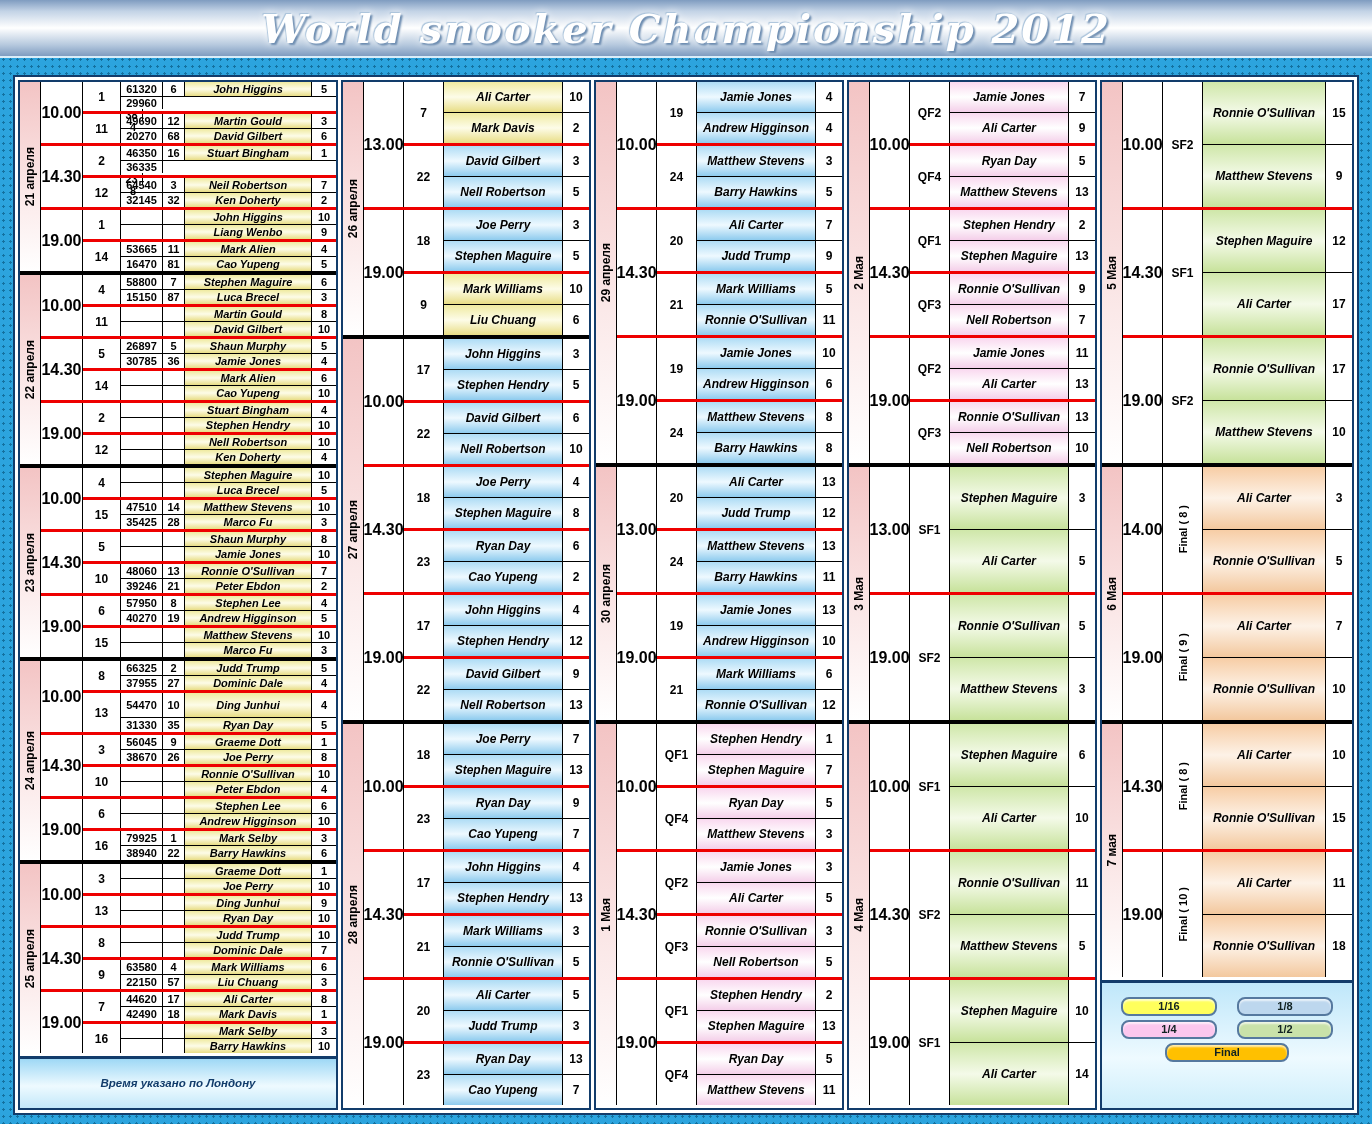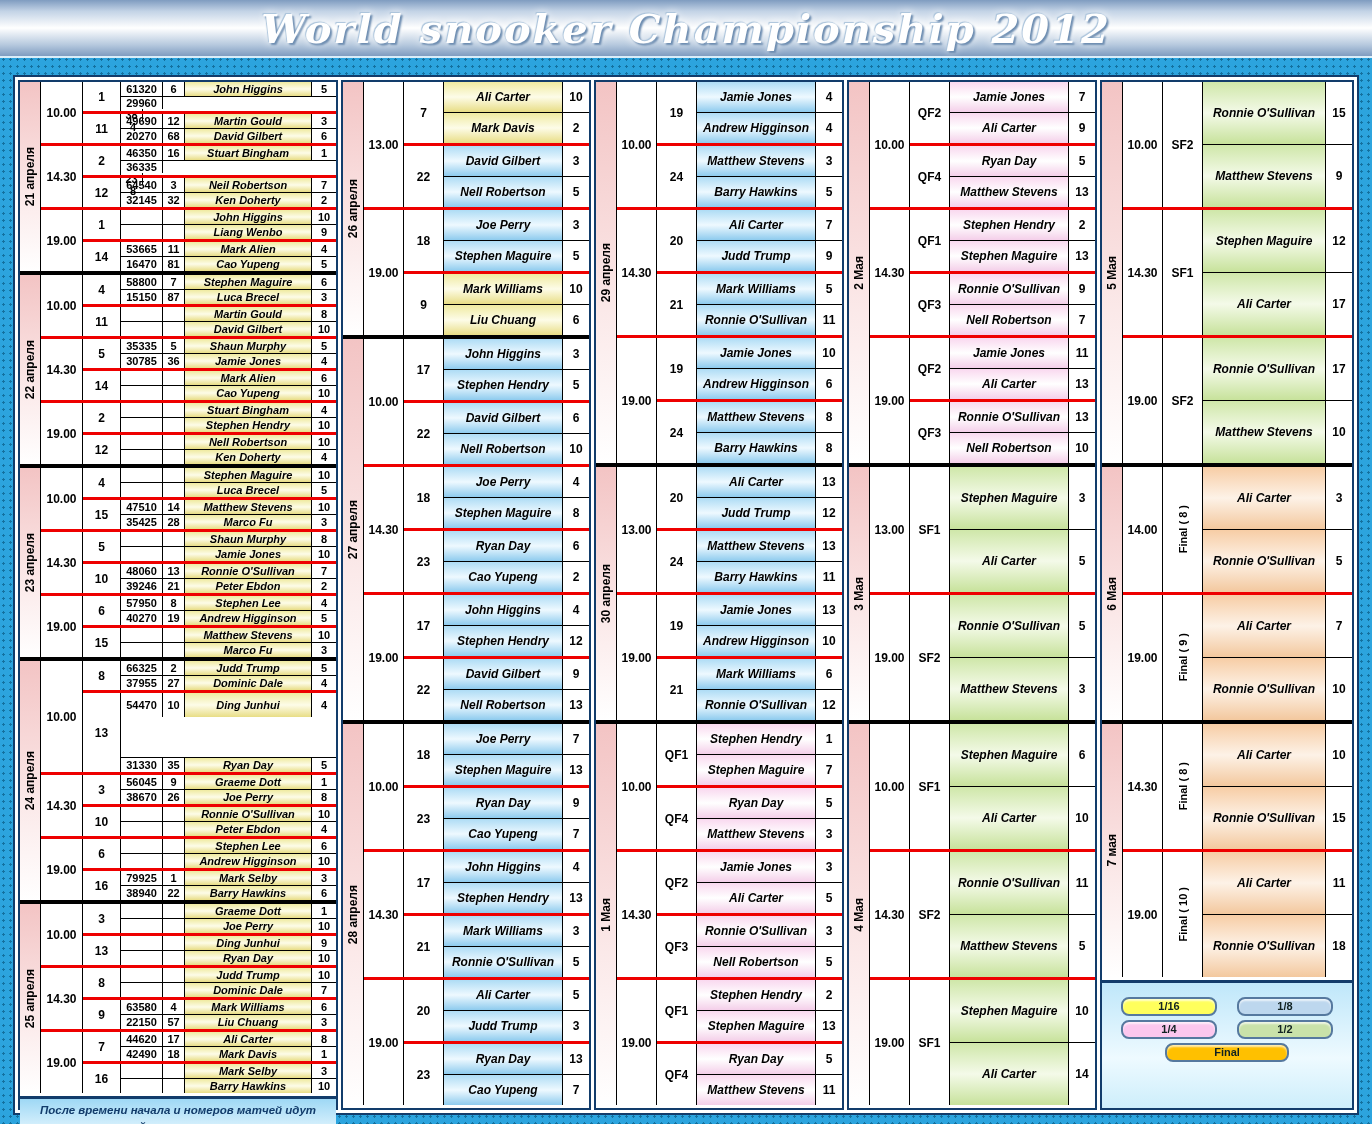"10.00" .time { font-size: 12px -> 16px }
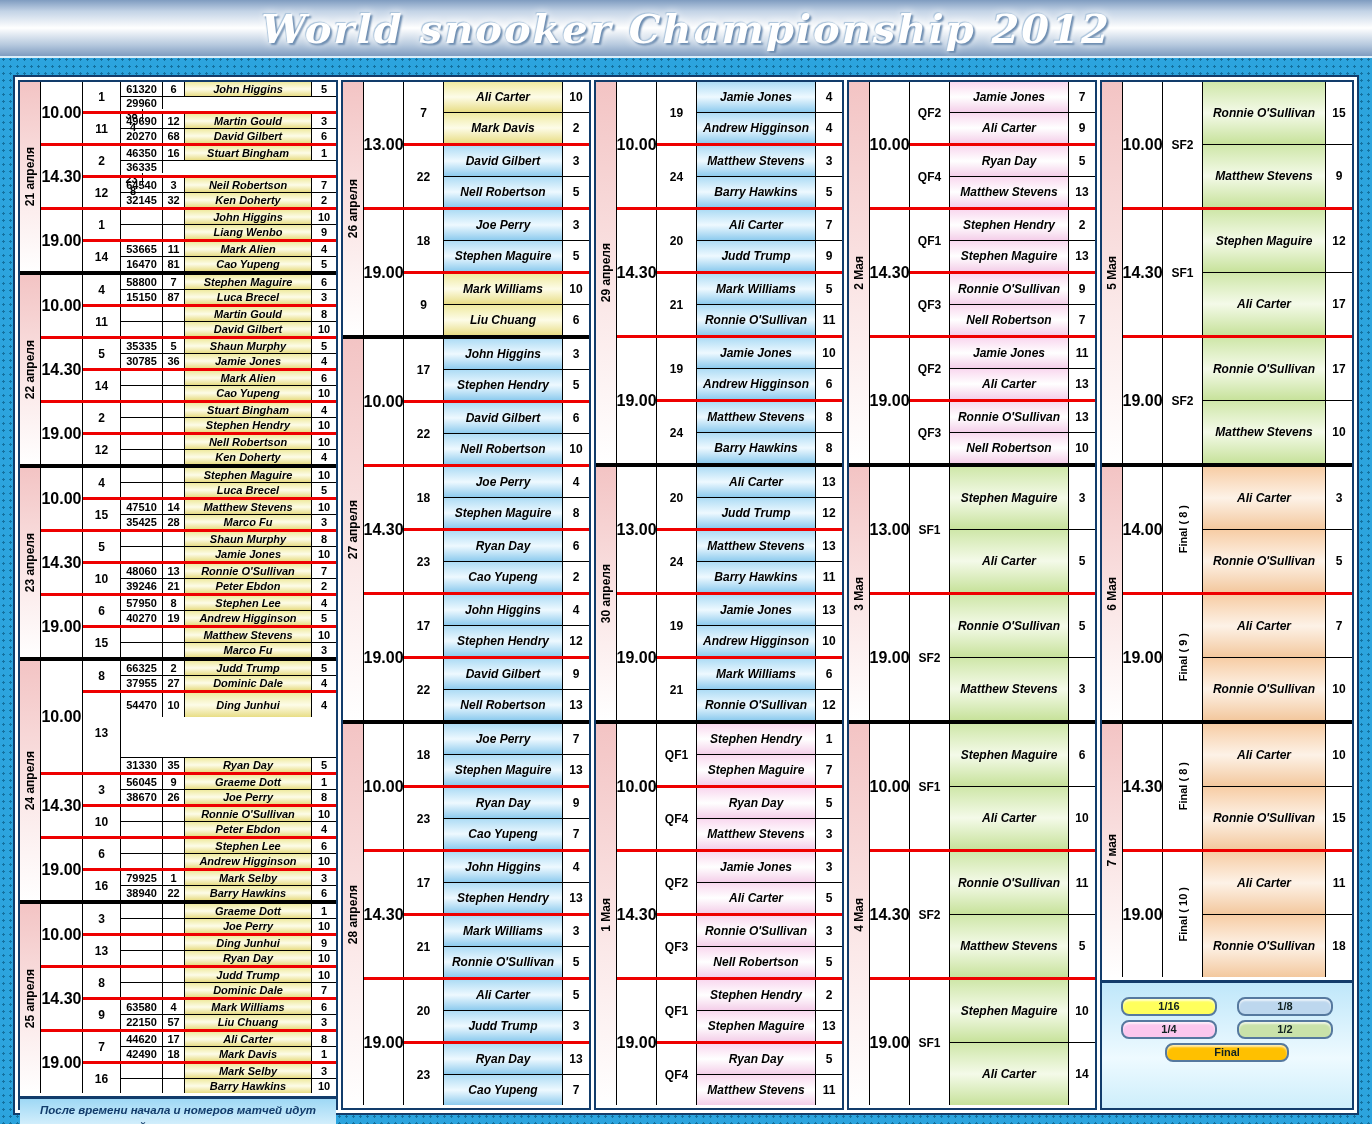"35335" div.cell { text: 35335 -> 26897 }
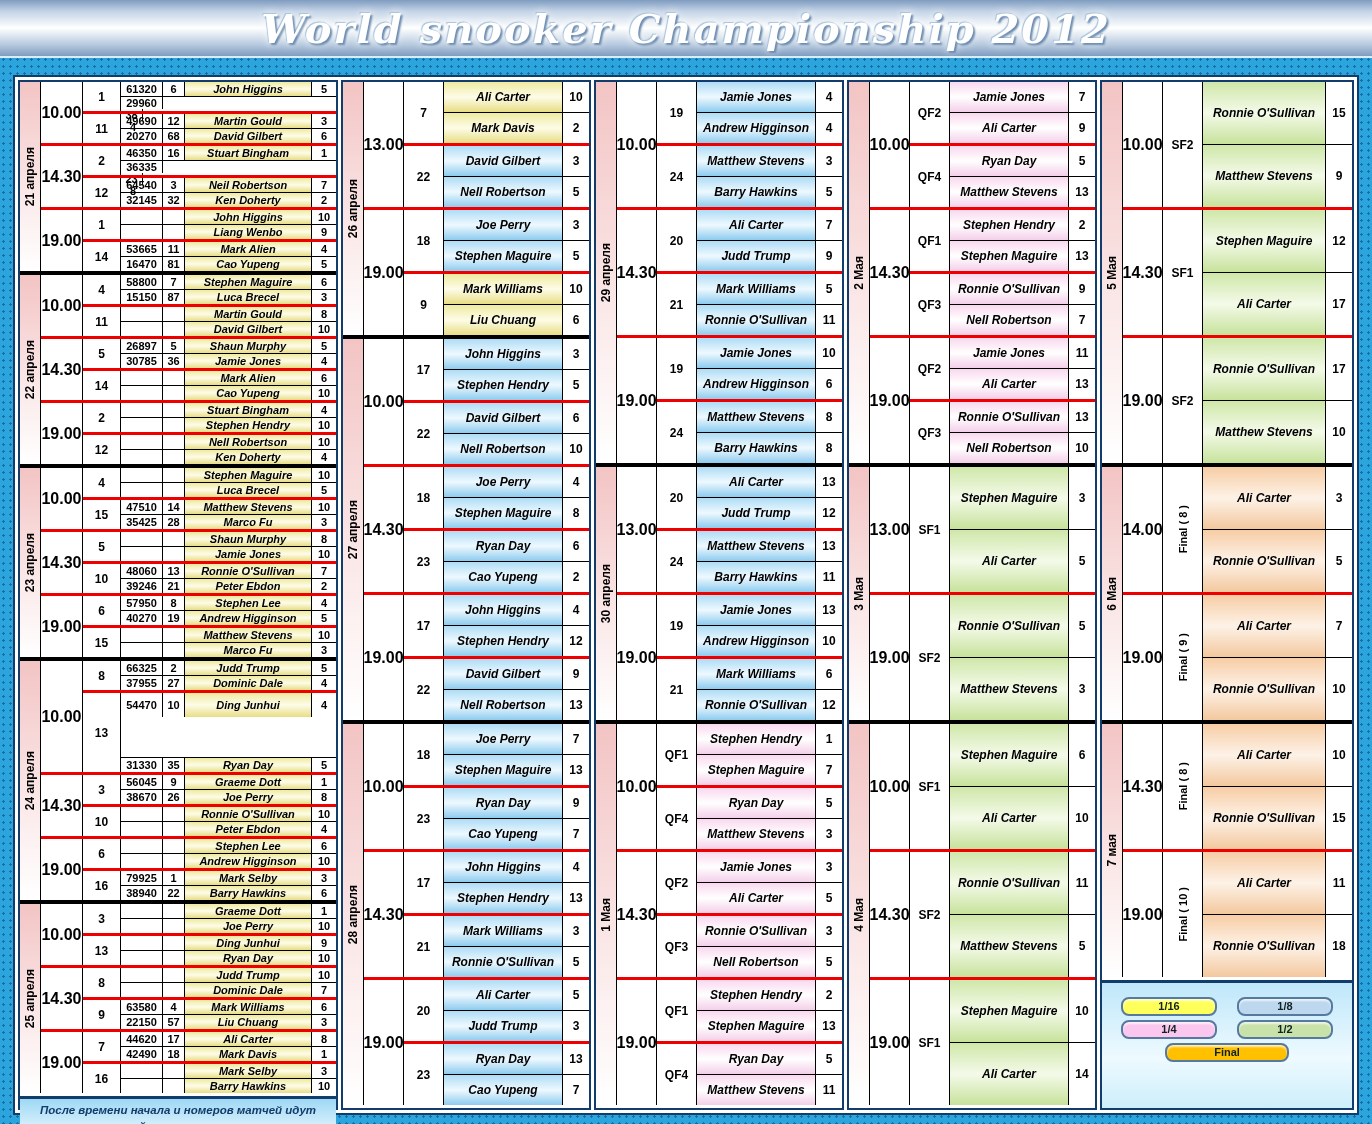"31330" div.prow { margin-top: 40px -> none }
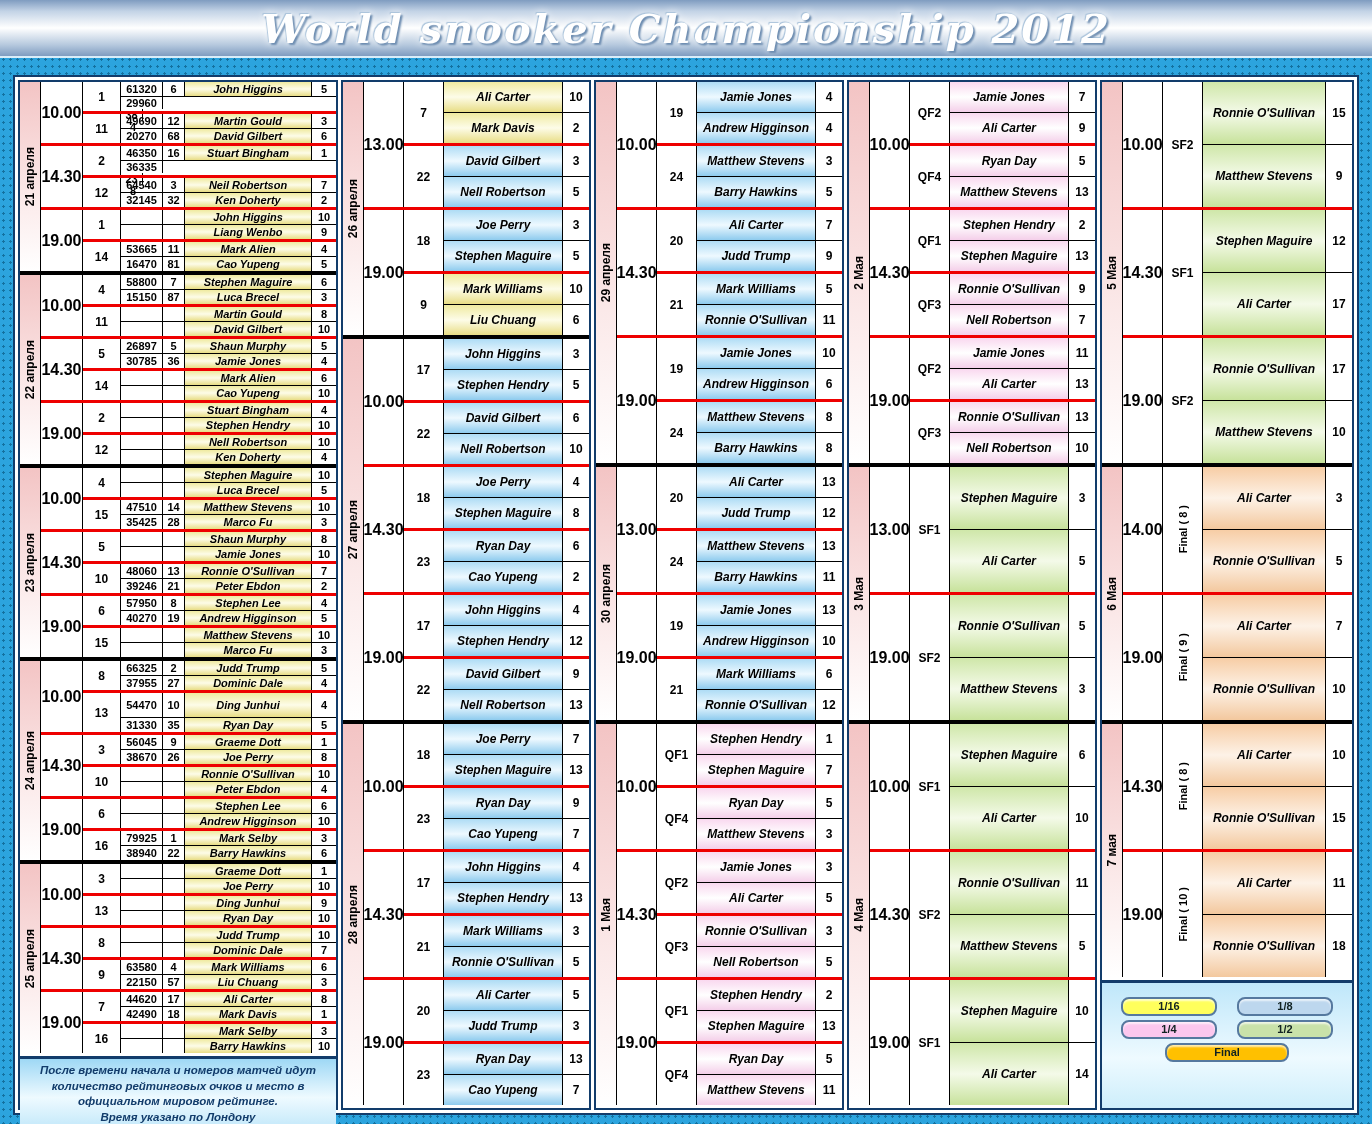"После времени начала и номеров" div { html: <div>После времени начала и номеров матчей идут количество рейтинговых очков и место в официальном мировом рейтинге.</div> -> none }
